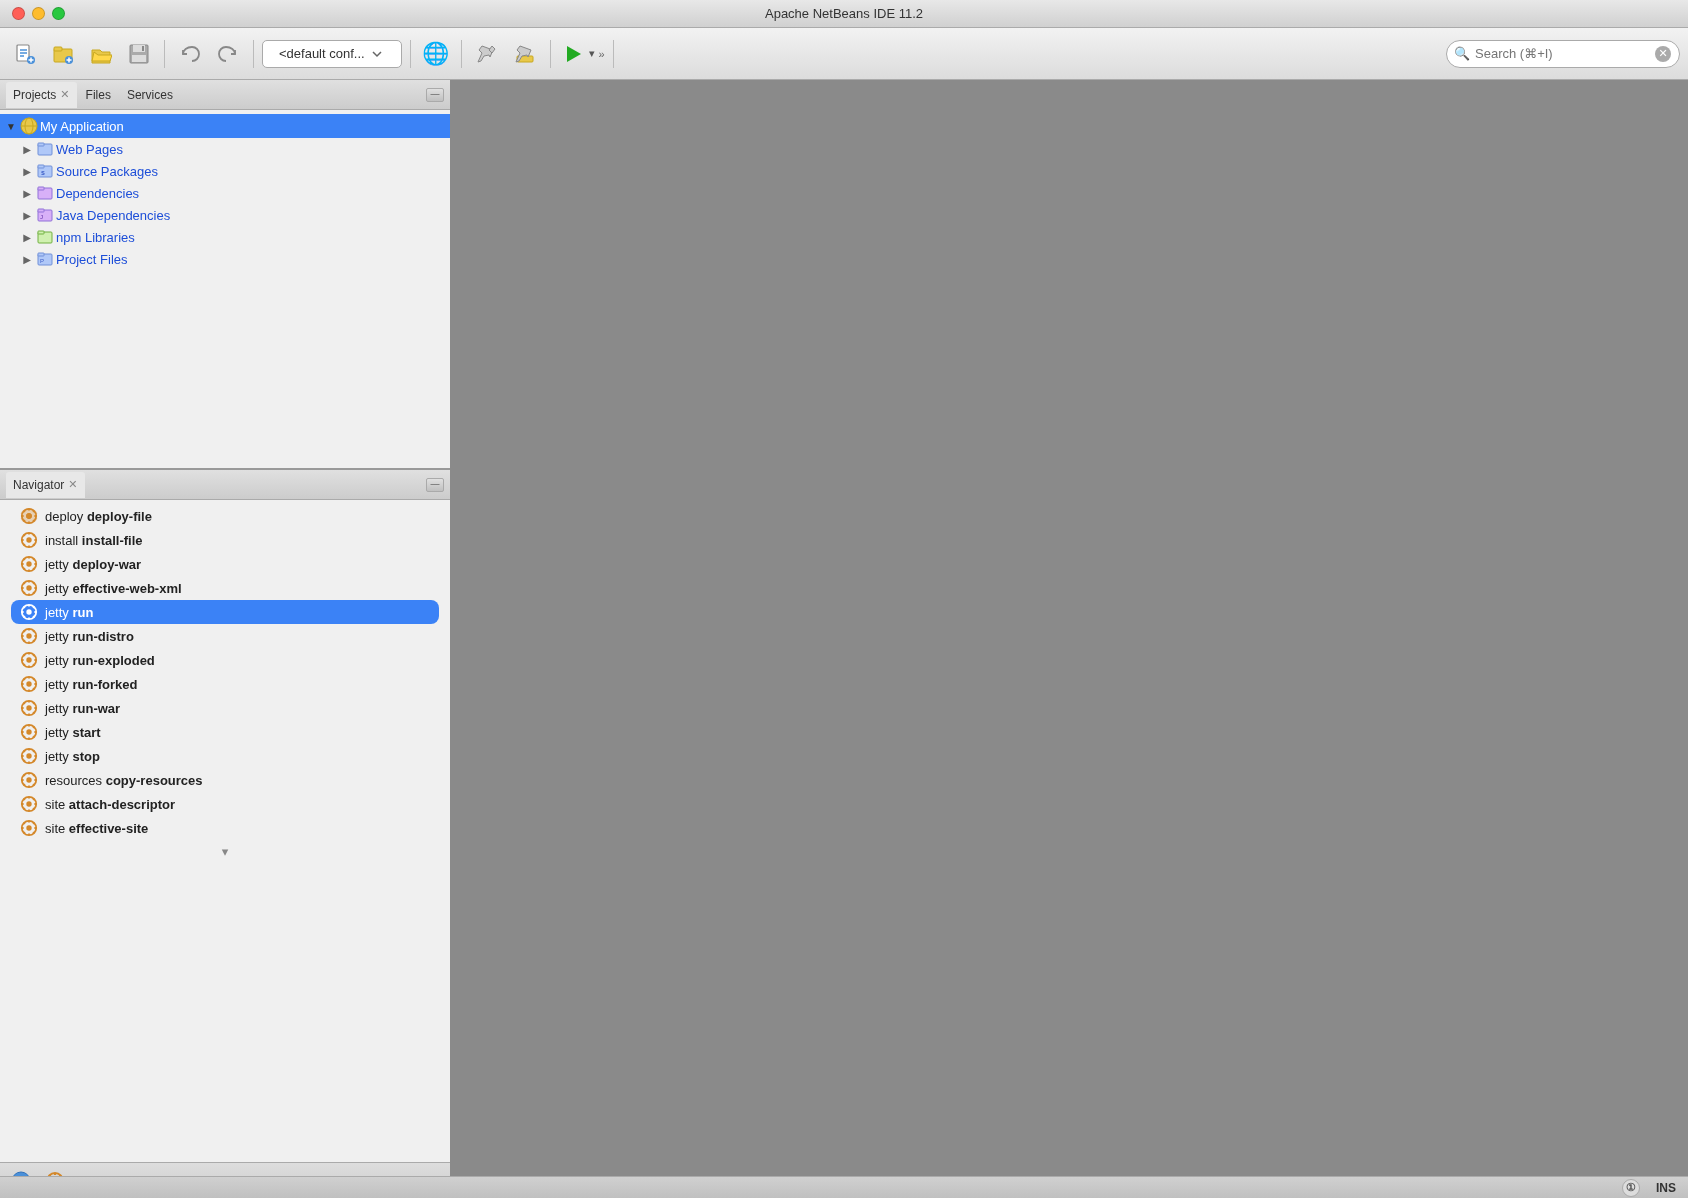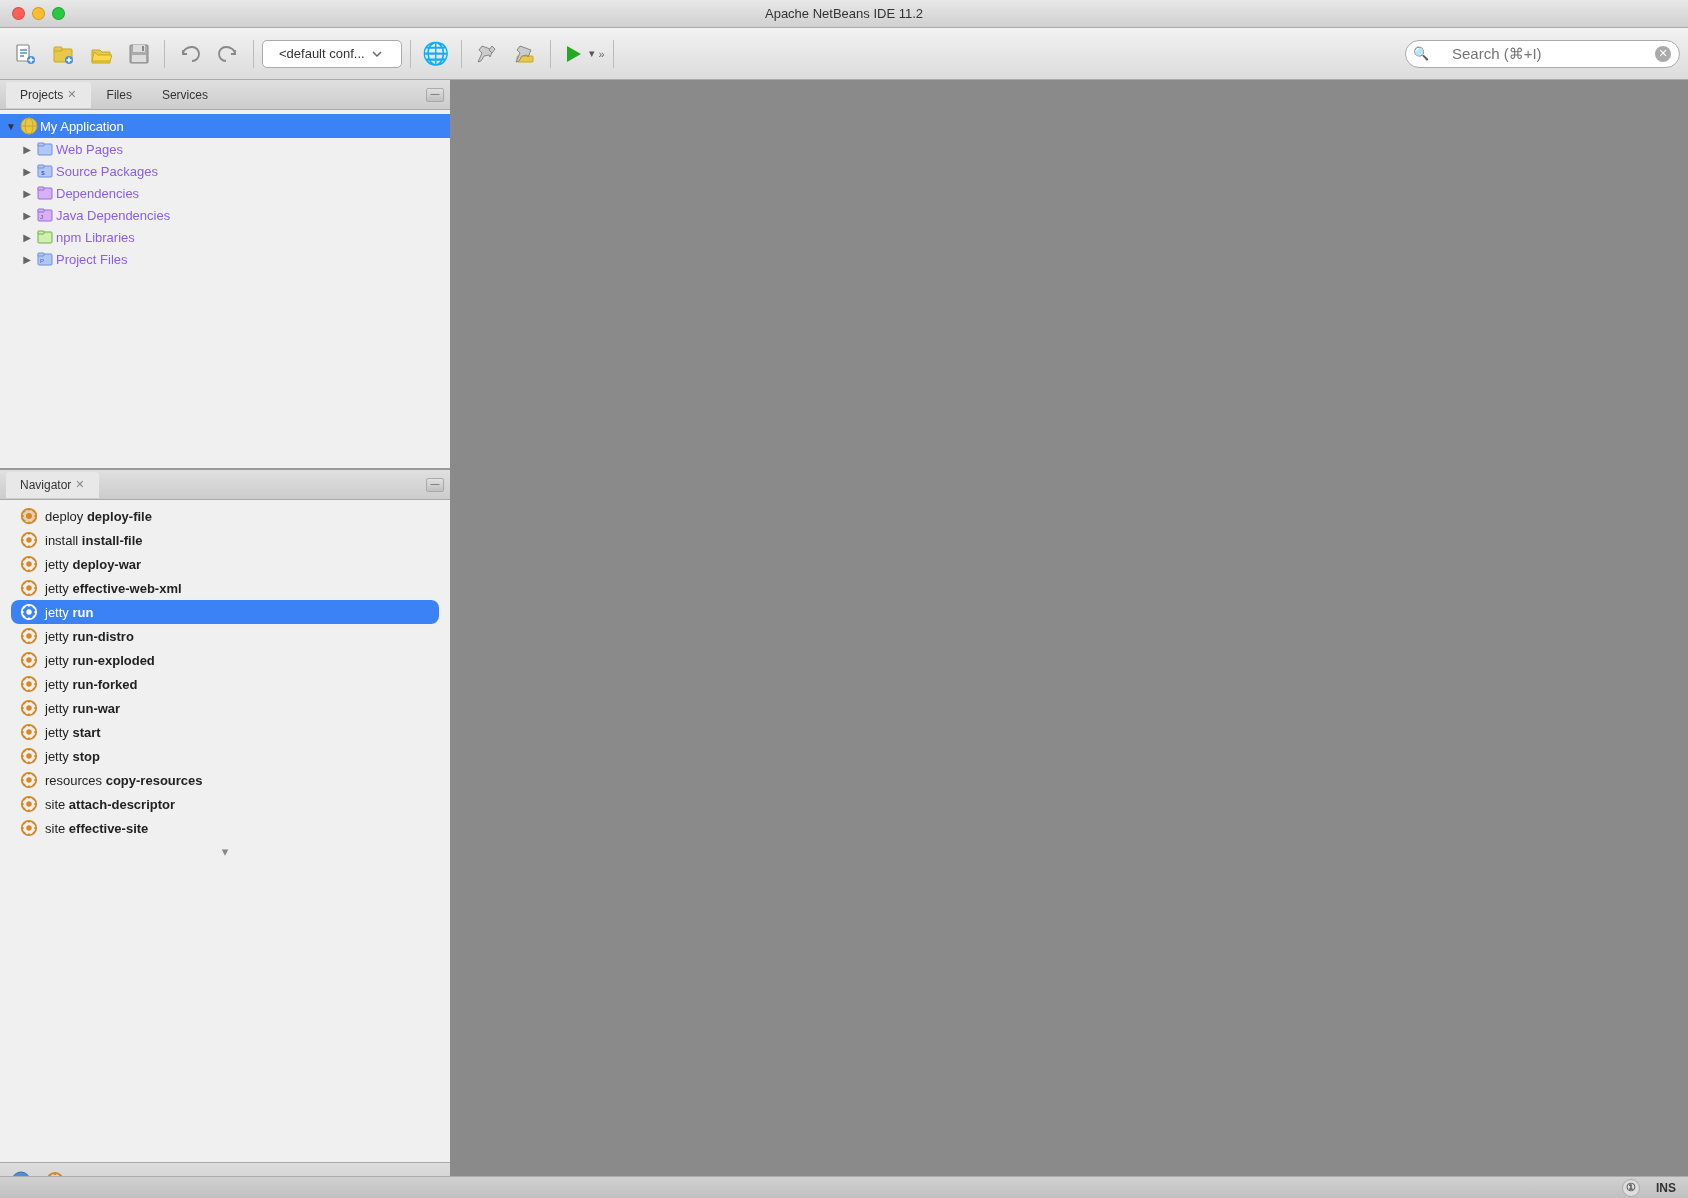"Search (⌘+I)" .search-input { font-size: 15px -> 13px; margin-left: 18px -> none }
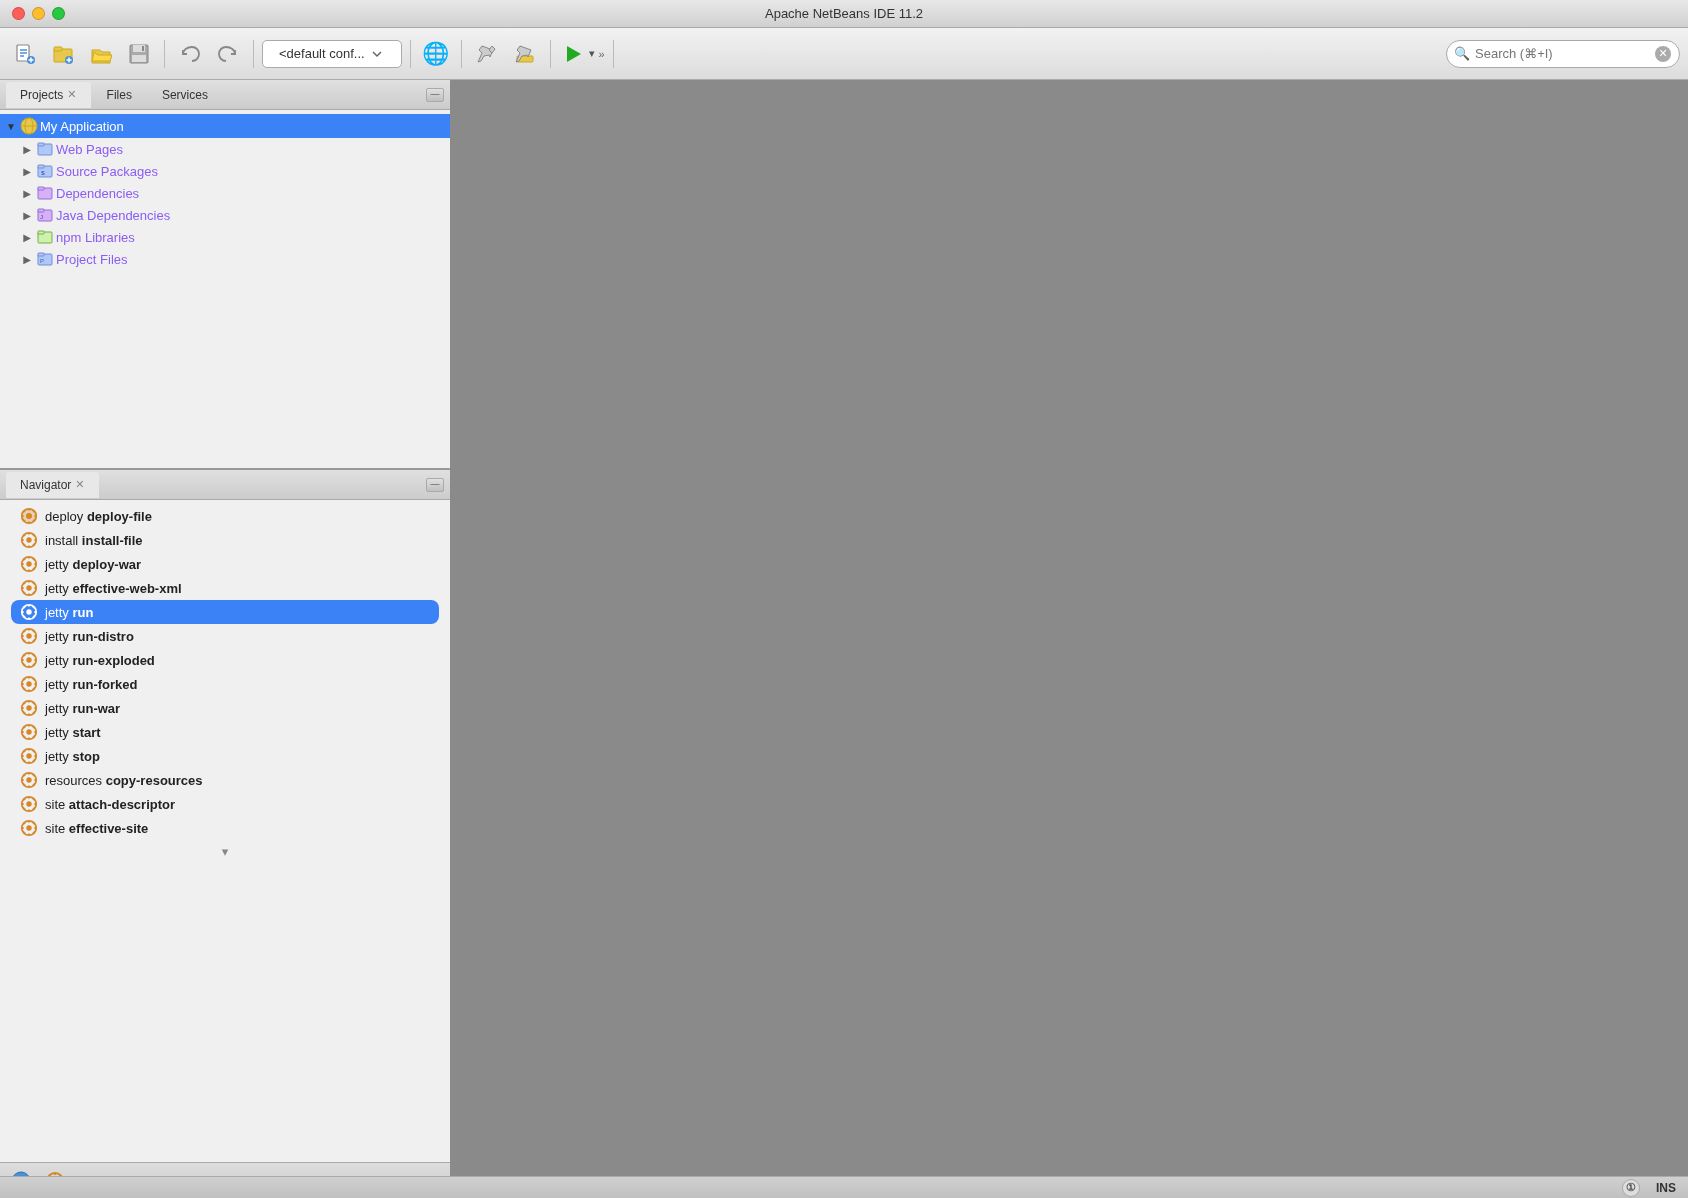"Projects" .panel-tab { padding: 0 14px -> 0 7px }
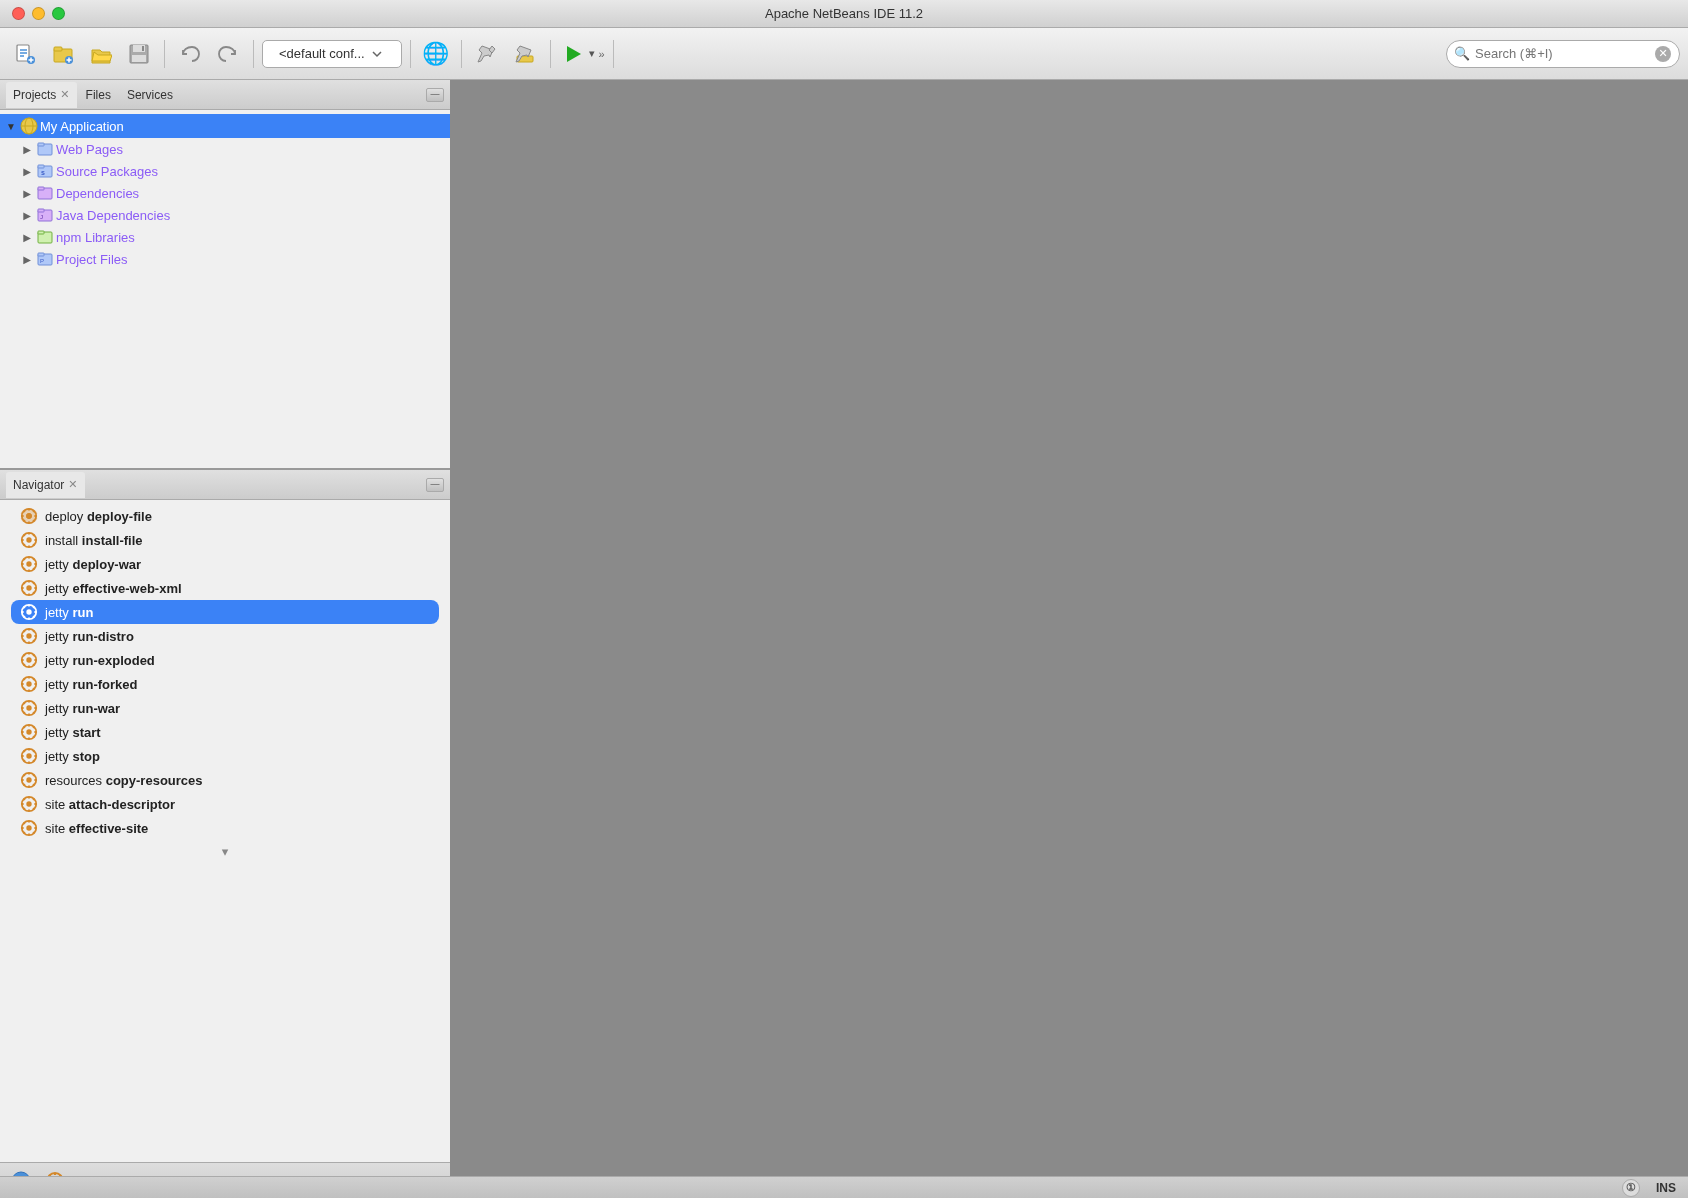"Web Pages" .tree-label { color: #8b5cf6 -> #1d4ed8 }
